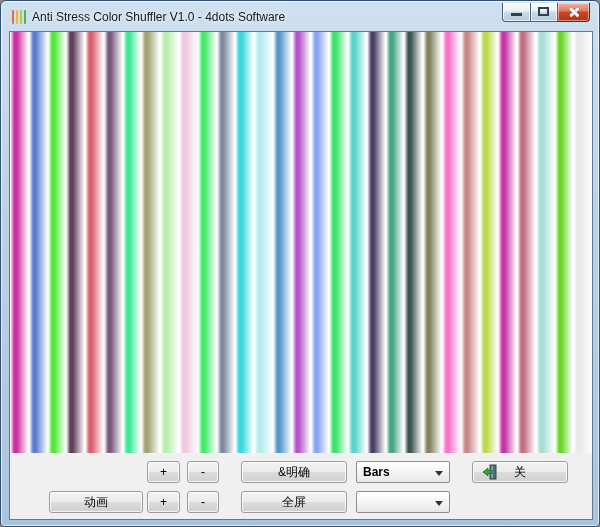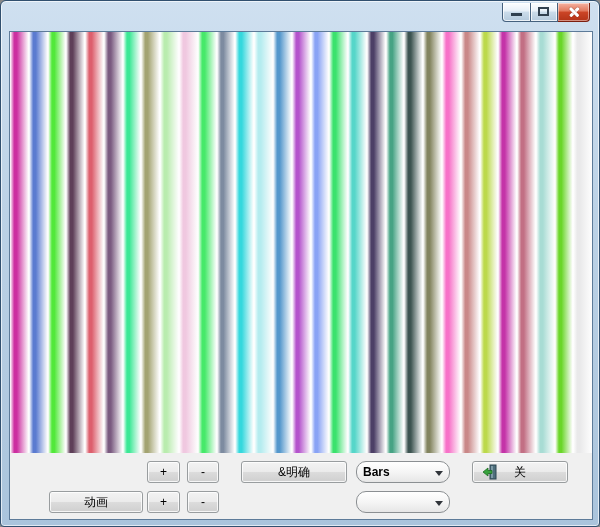"Anti Stress Color Shuffler V1.0" div.titlebar { html: none -> <div> <div> <i></i> <i></i> <i></i> <i></i> </div> <div>Anti Stress Color Shuffler V1.0 - 4dots Software</div> </div> }
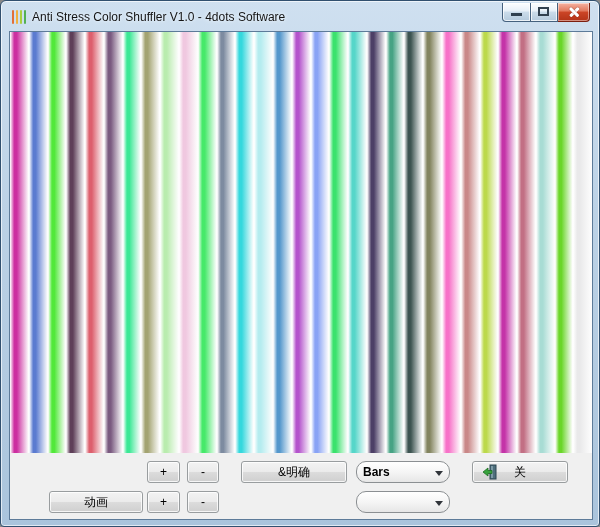"Bars" .combo { border-radius: 10px -> 2px }
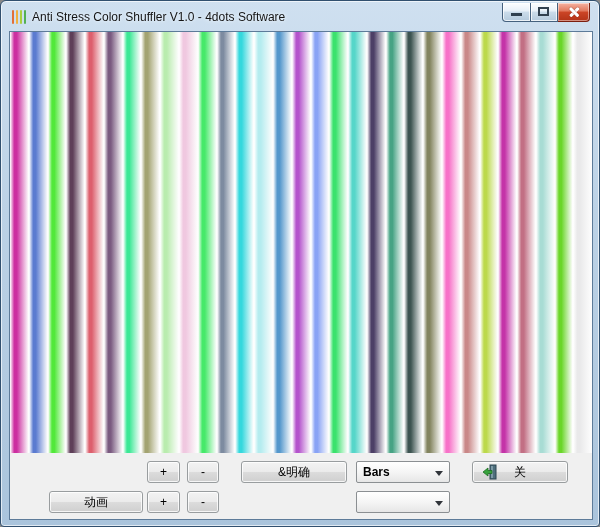"全屏" button.btn { html: none -> <button>全屏</button> }
